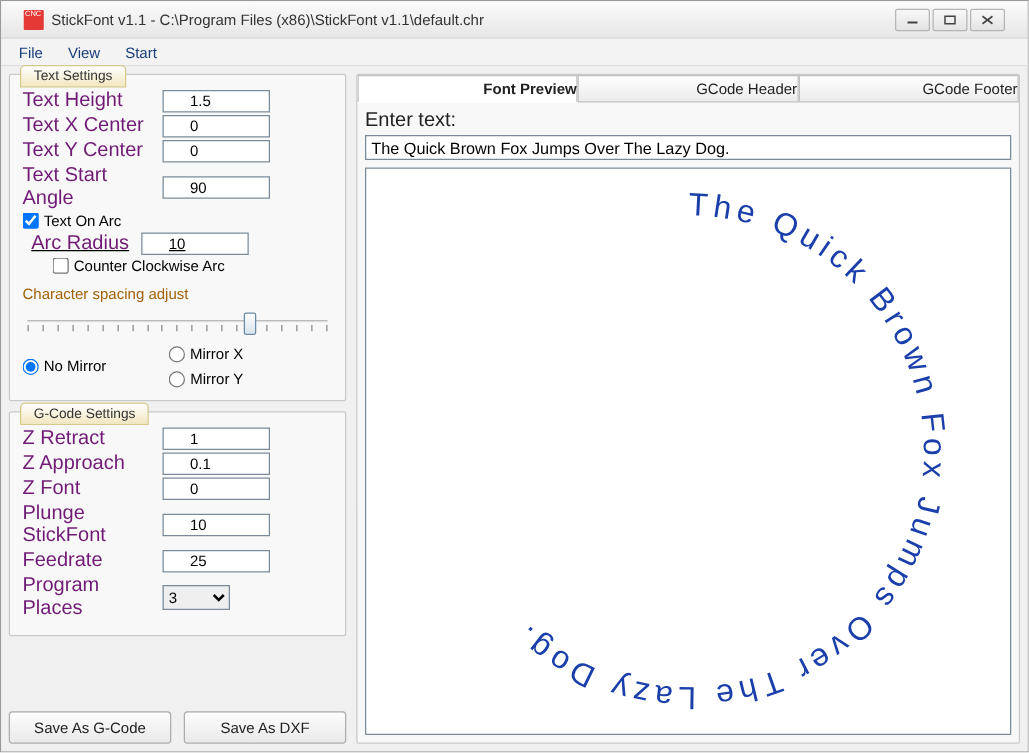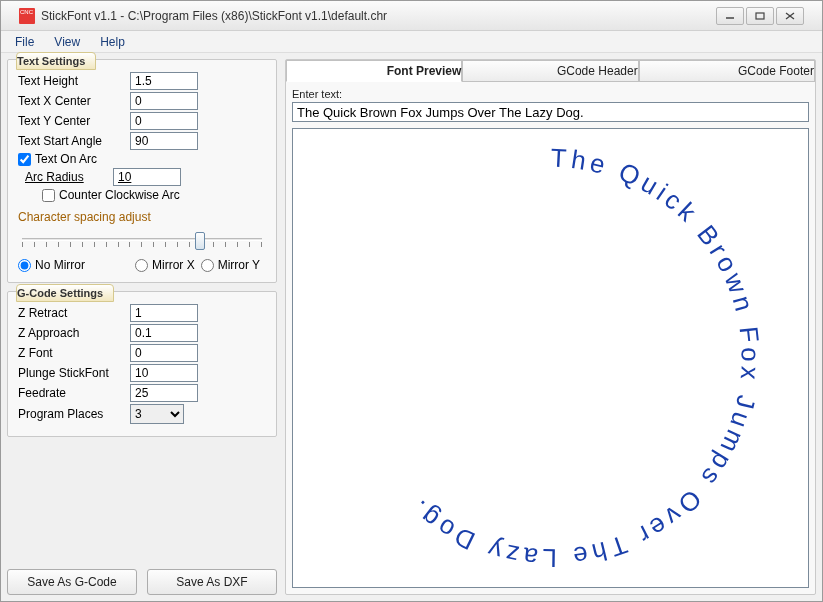"Help" span { text: Help -> Start }
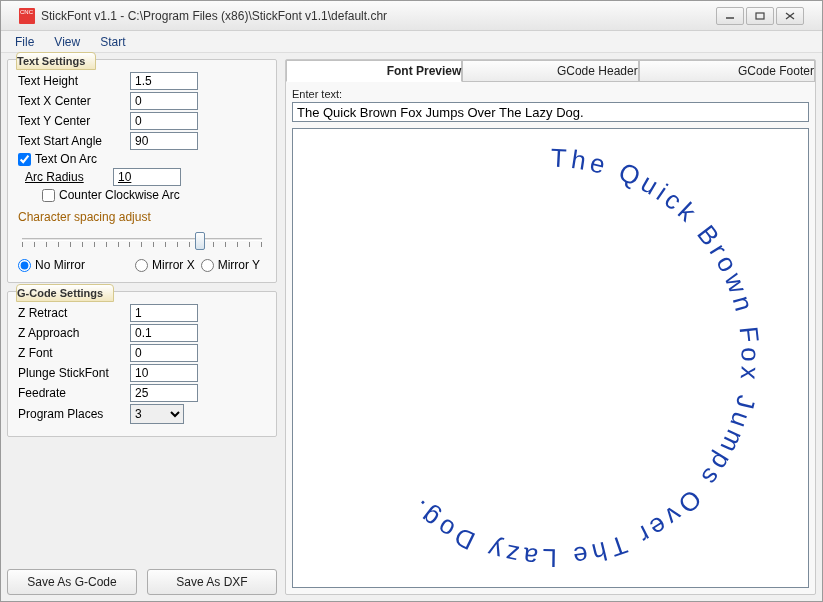"Text Settings" fieldset.group > legend { font-weight: bold -> none; padding: 0 10px 2px 0 -> 0 10px 2px 10px }
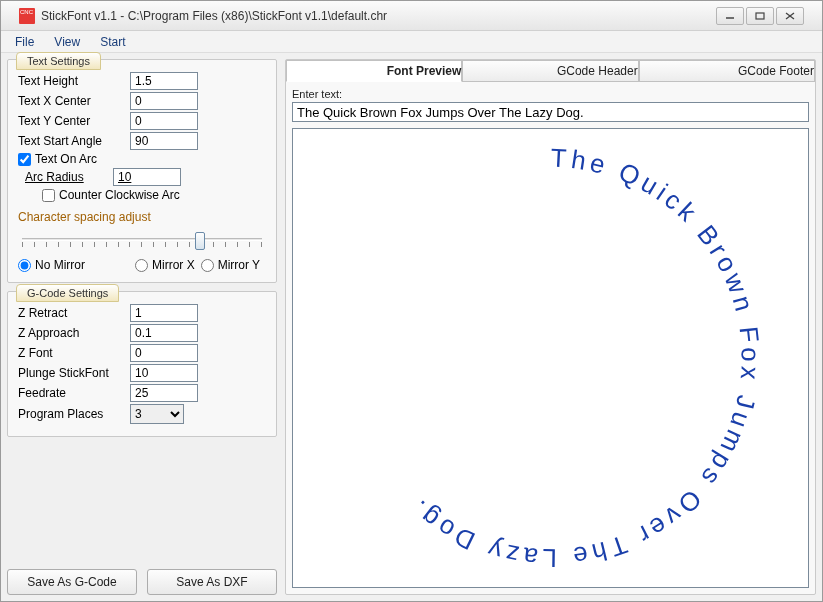"Text Height" .row label { color: #000000 -> #701a75; font-size: 12px -> 16px }
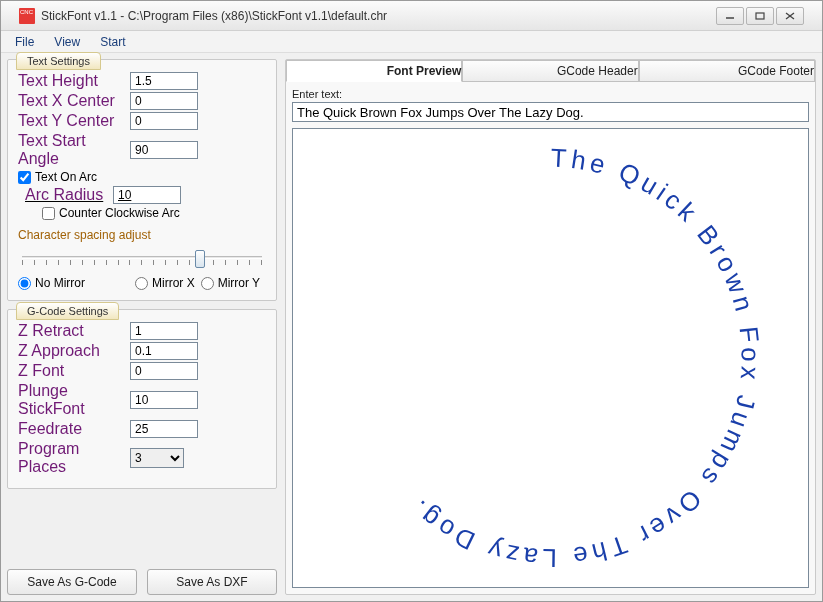"1.5" .row input.num { padding: 0 4px -> 0 21px; width: 68px -> 86px }
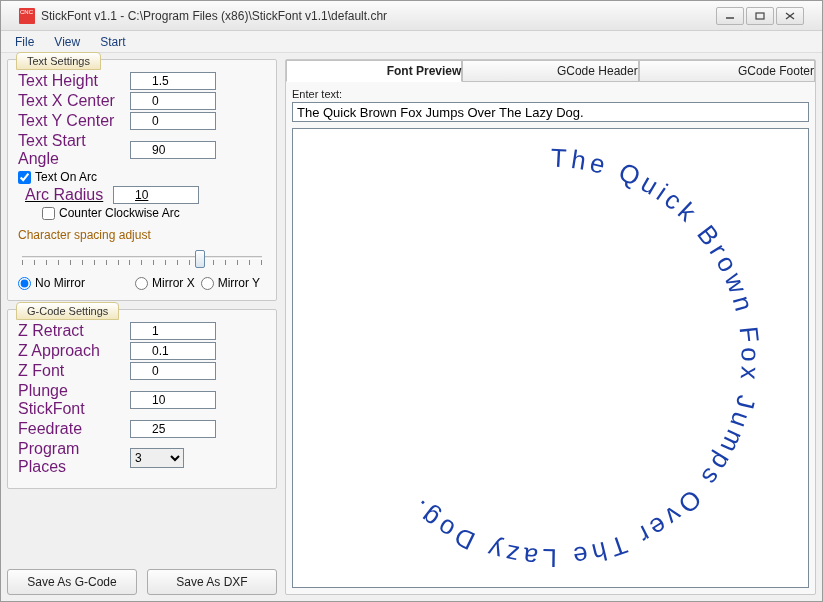"Enter text:" .enter-label { font-size: 11px -> 16px }
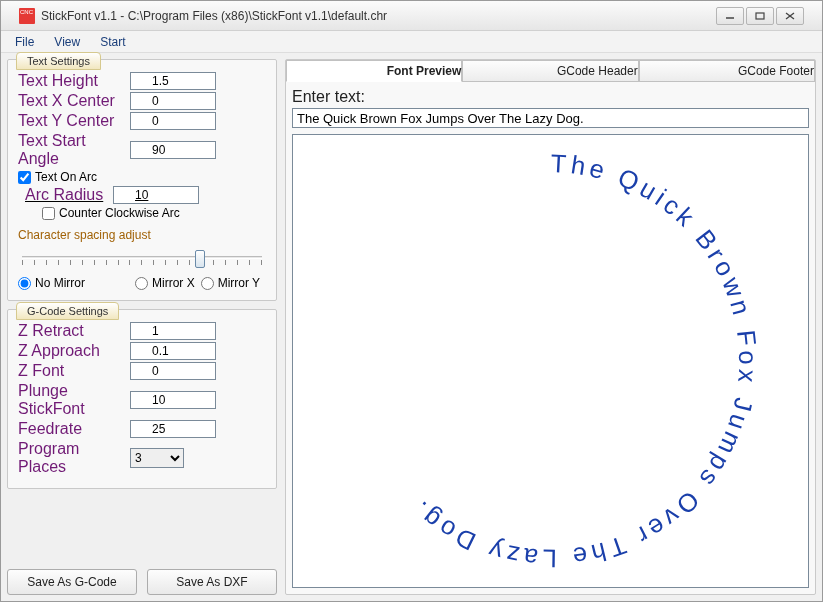"Text On Arc" .chkline { align-items: flex-end -> flex-start }
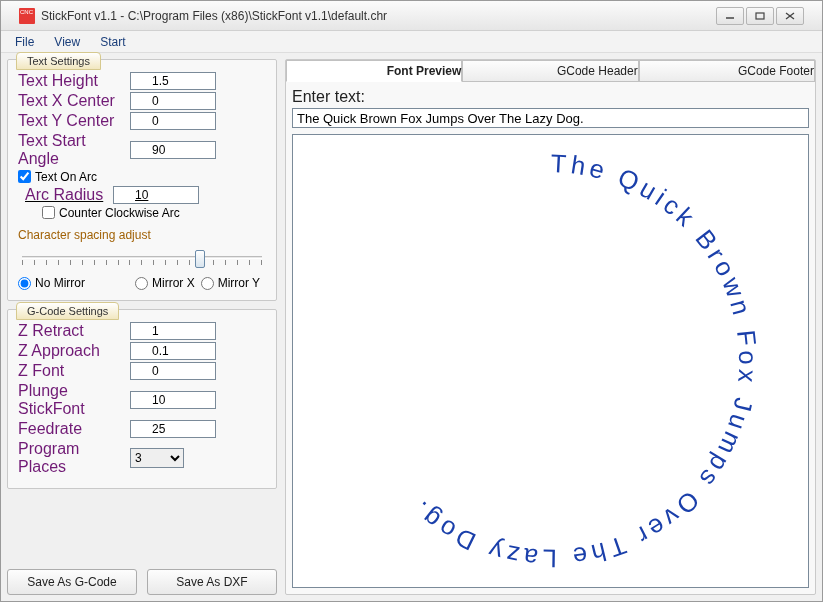"Mirror X" .radios .col2 { align-items: none -> flex-end; flex-direction: row -> column }
